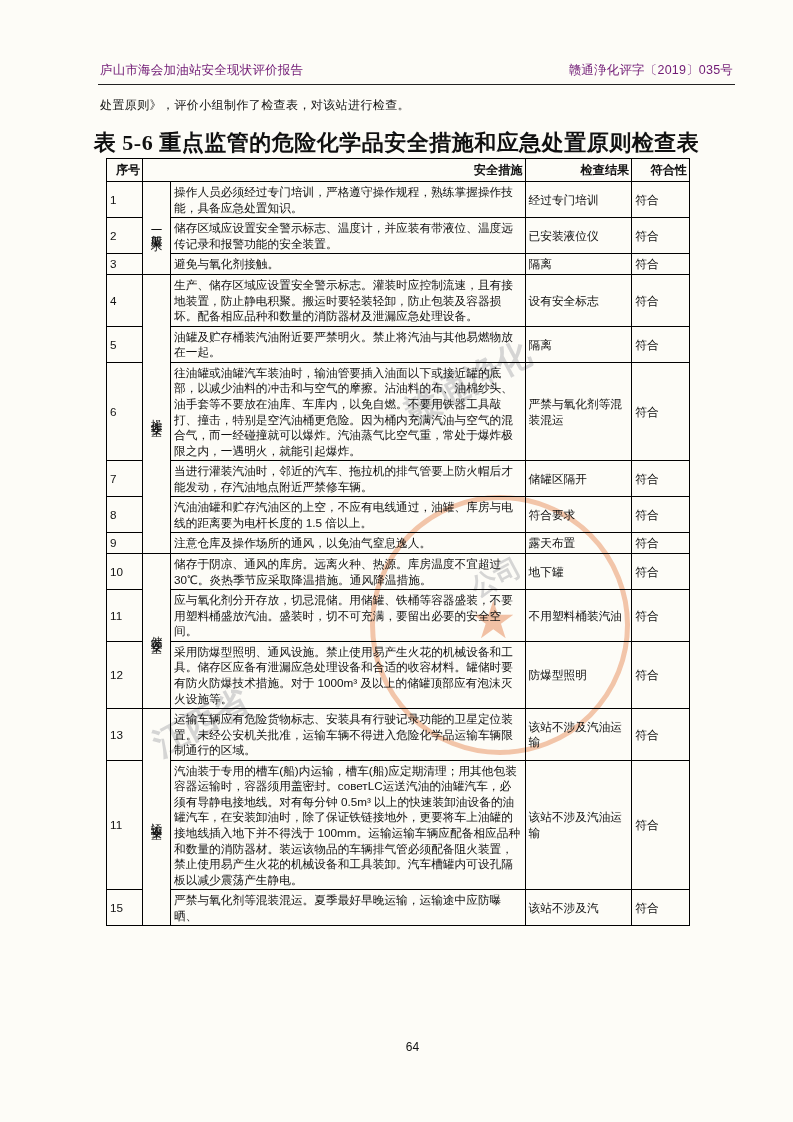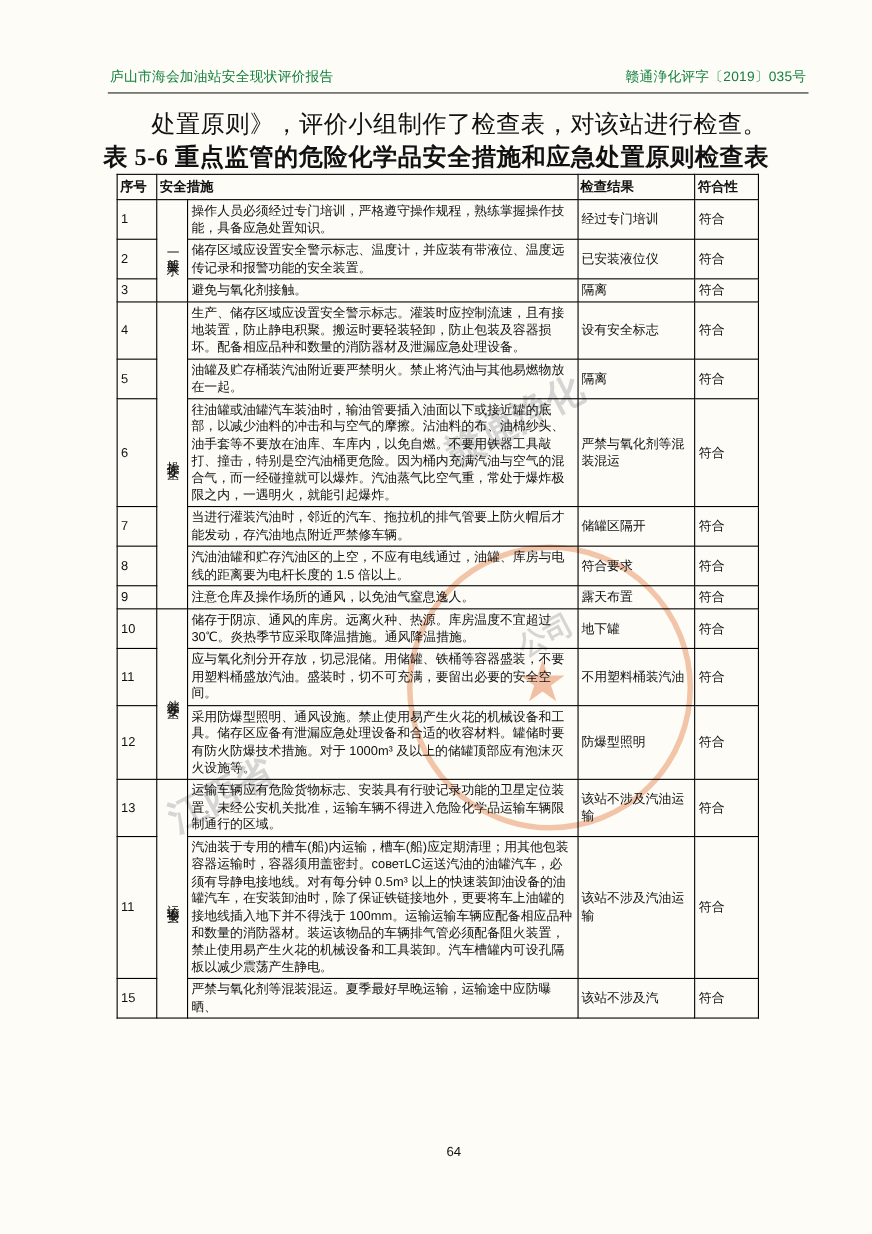"庐山市海会加油站安全现状评价报告" .hdr { color: #15803d -> #701a75 }
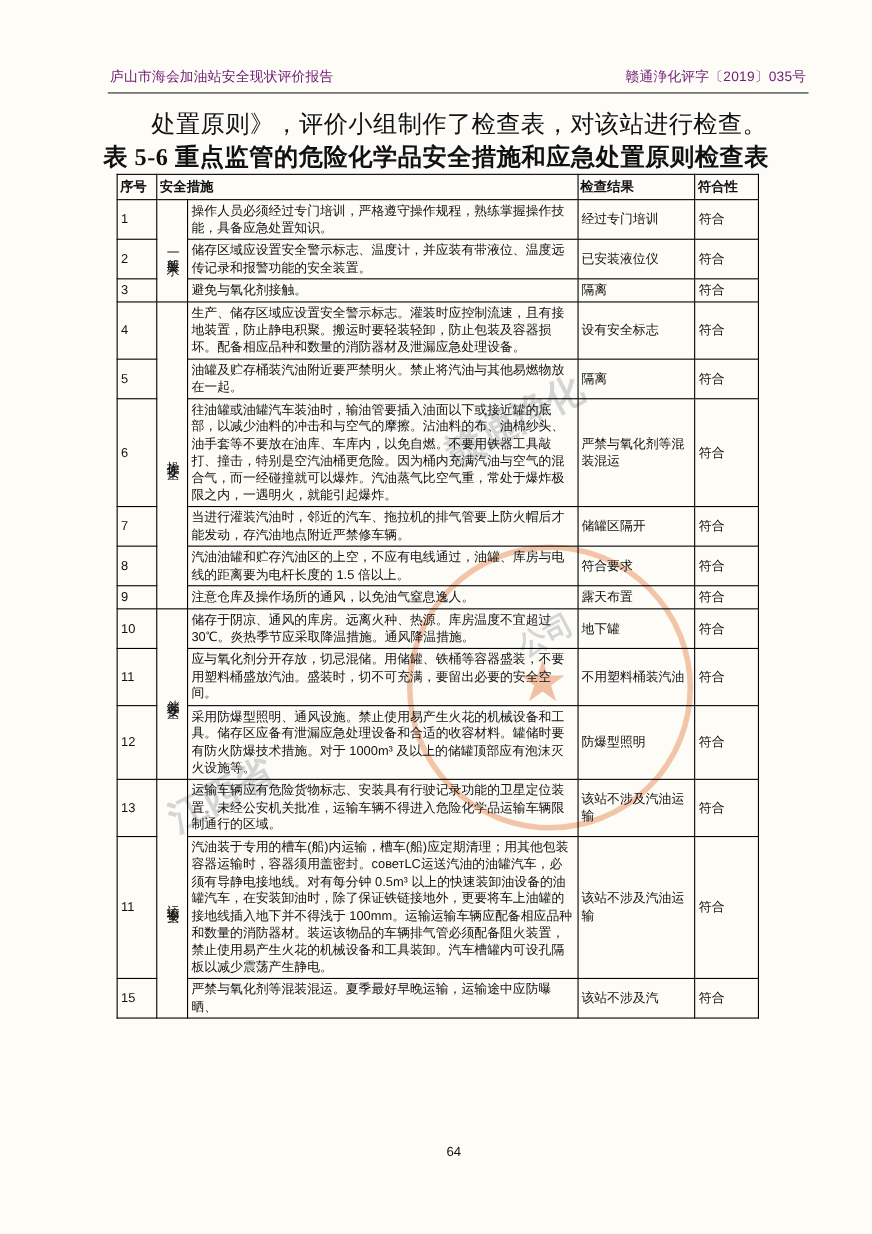"处置原则》，评价小组制作了检查表，对该站进行检查。" .intro { font-size: 22px -> 12px; text-align: center -> none }
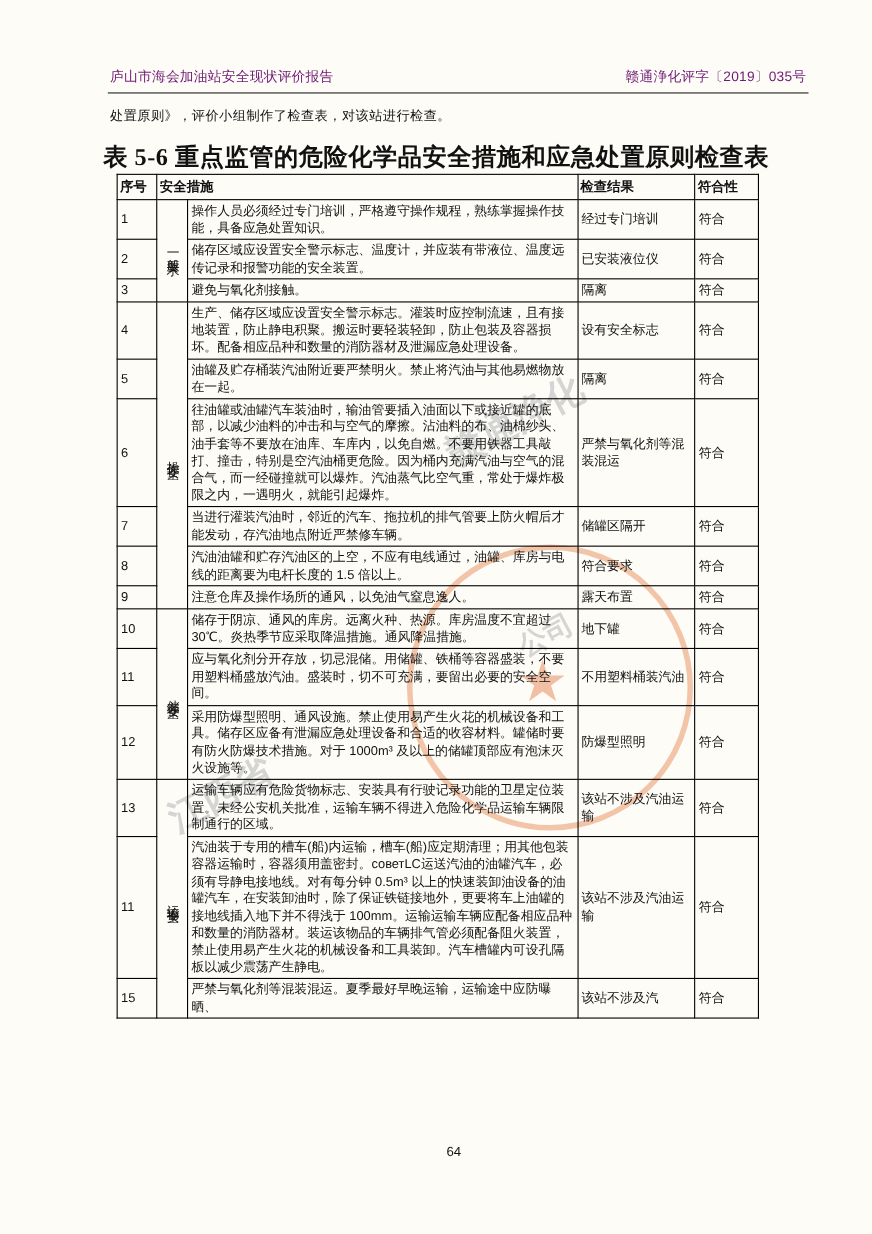"序号" table.chk th { text-align: left -> right }
